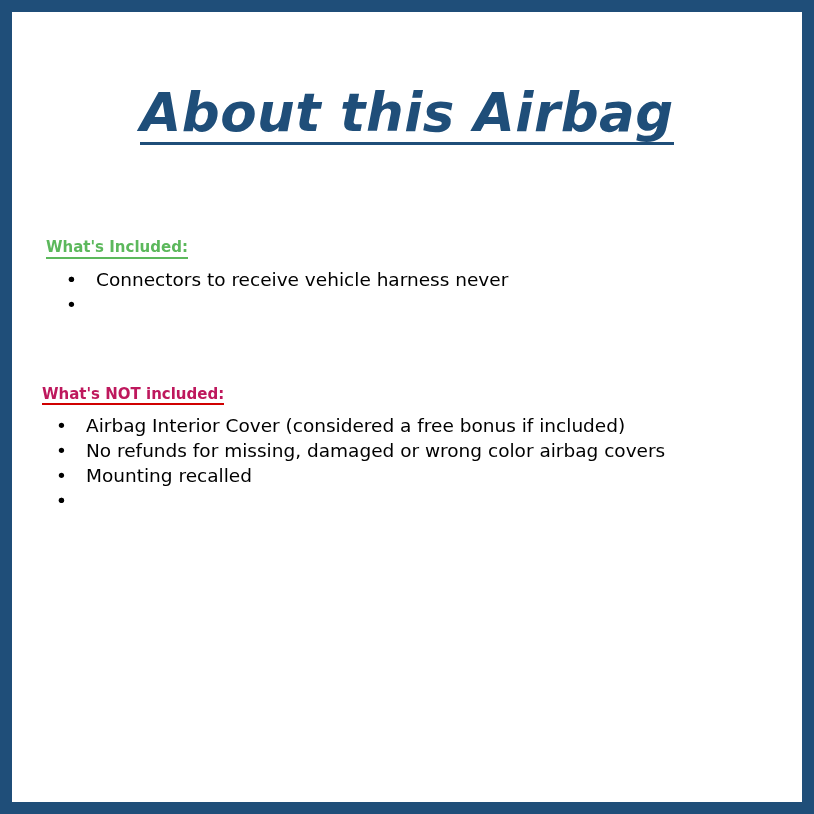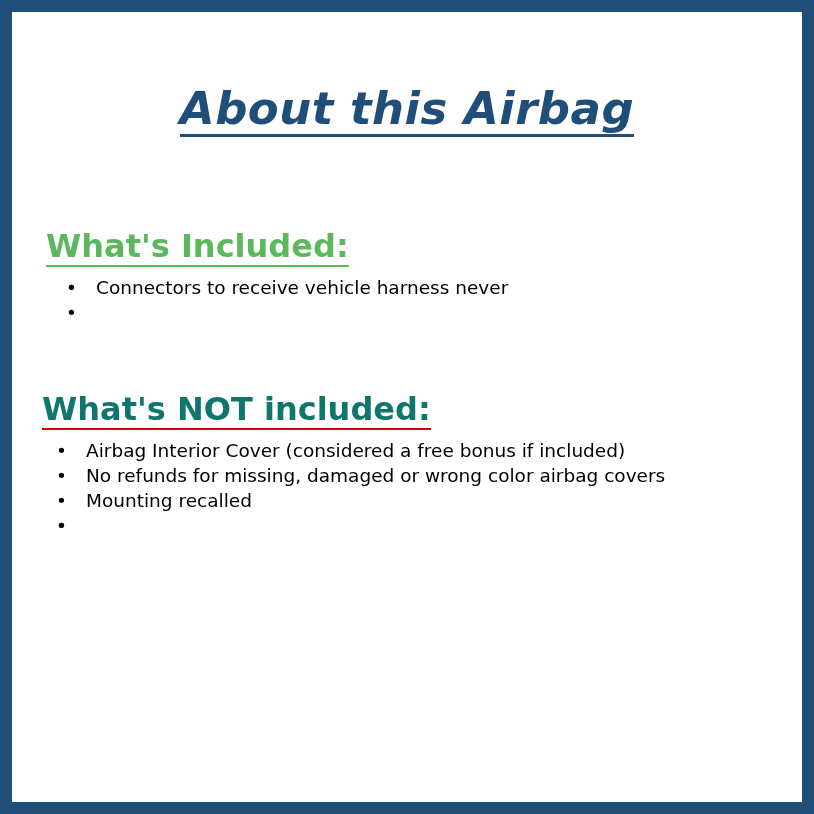"About this Airbag" .doc-title { font-size: 45px -> 53px }
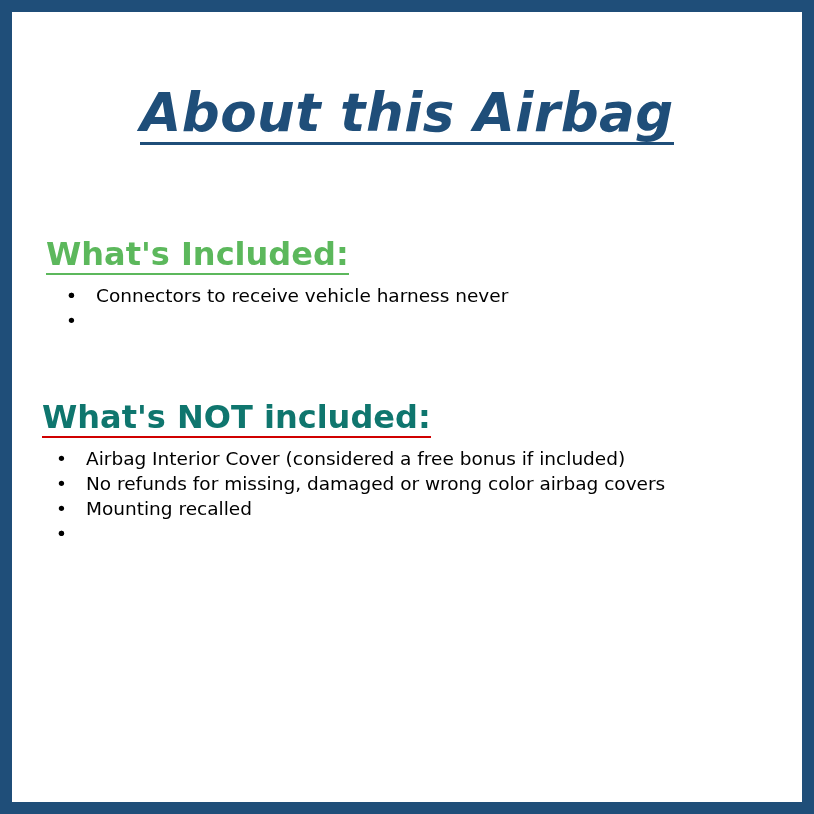"What's Included:" .section-heading { font-size: 32px -> 15px }
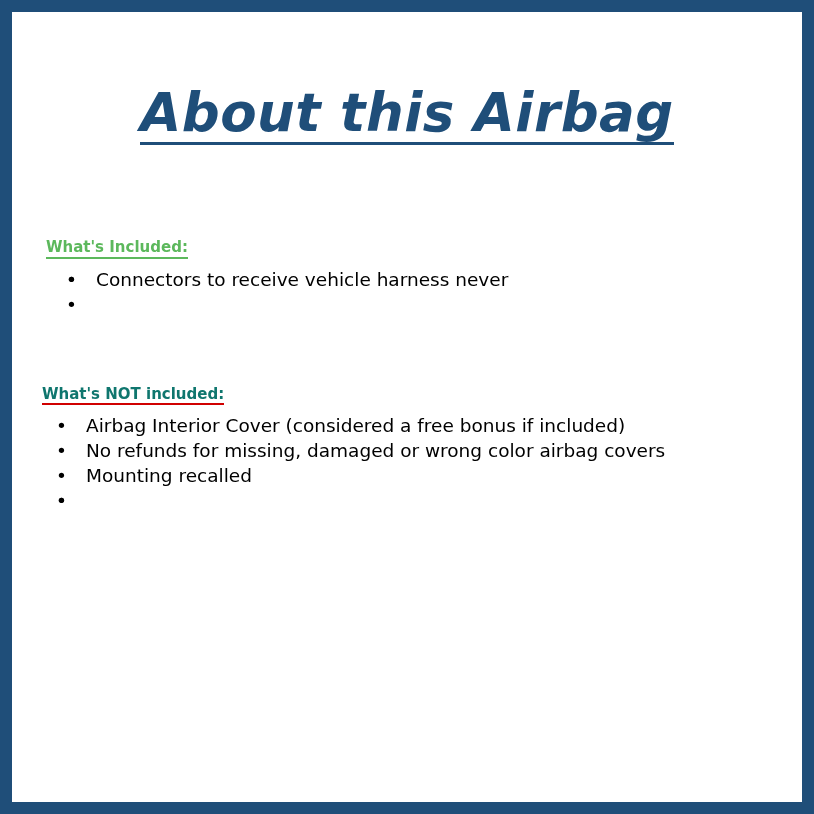"What's NOT included:" .heading-not-included { color: #0f766e -> #be185d }
